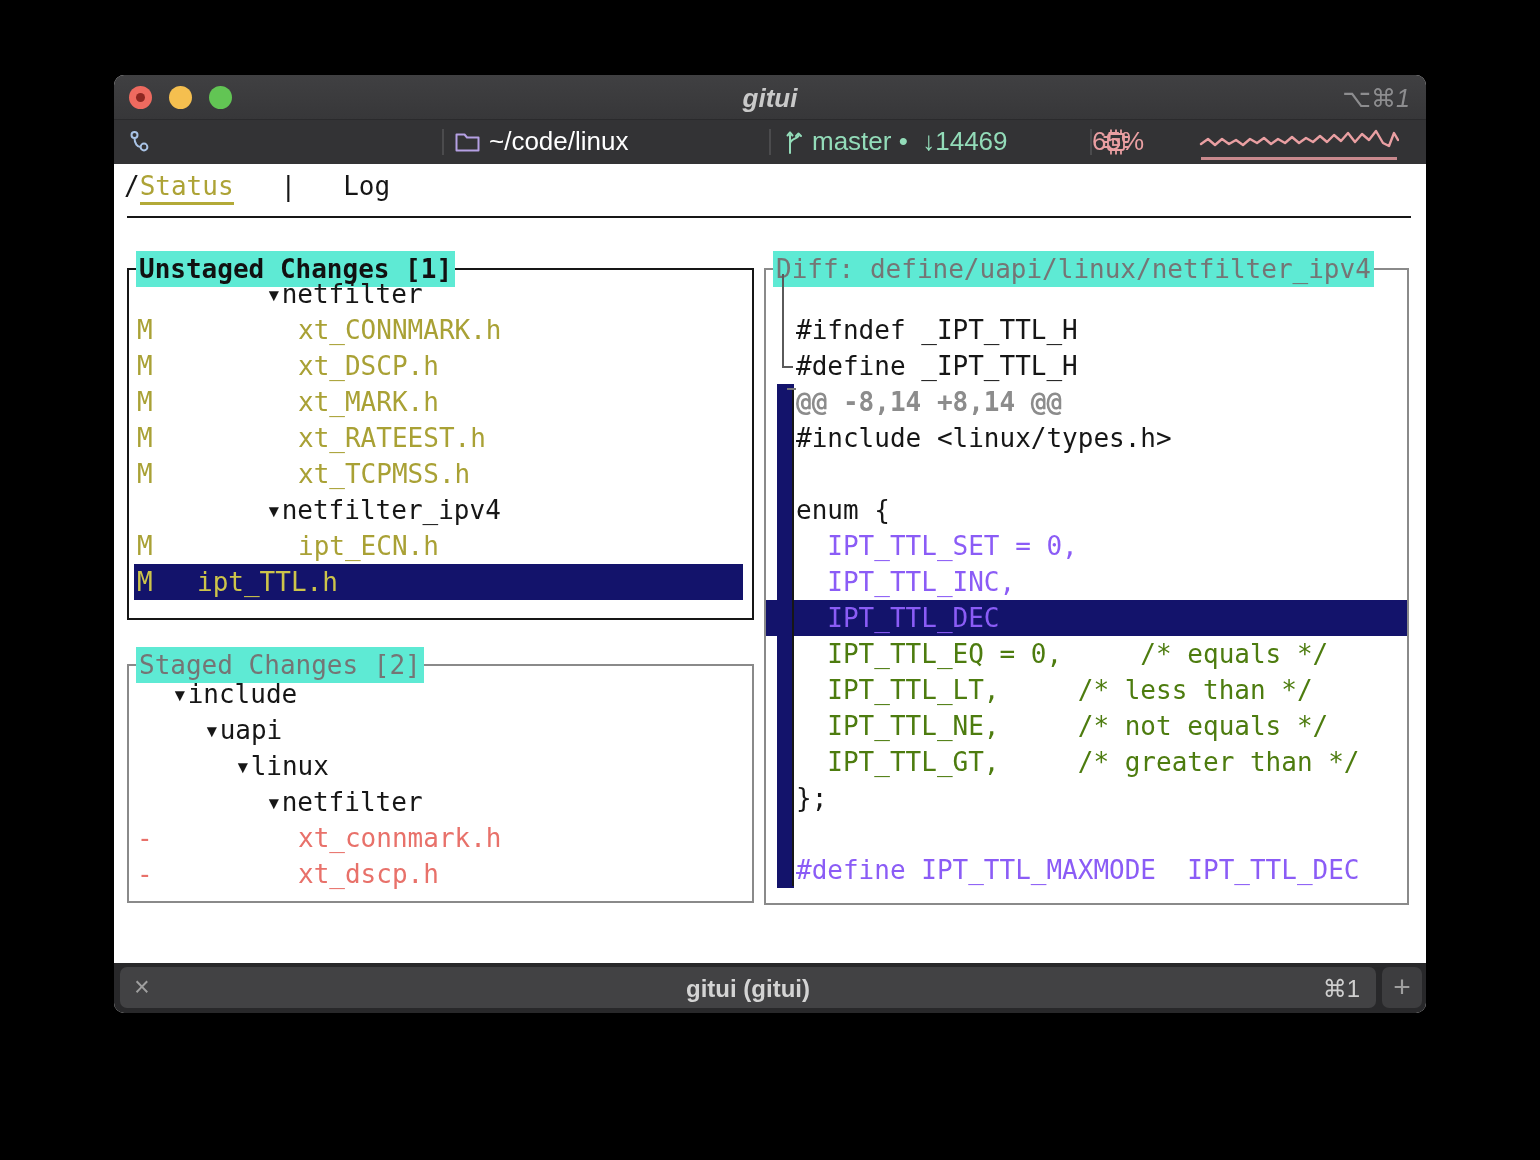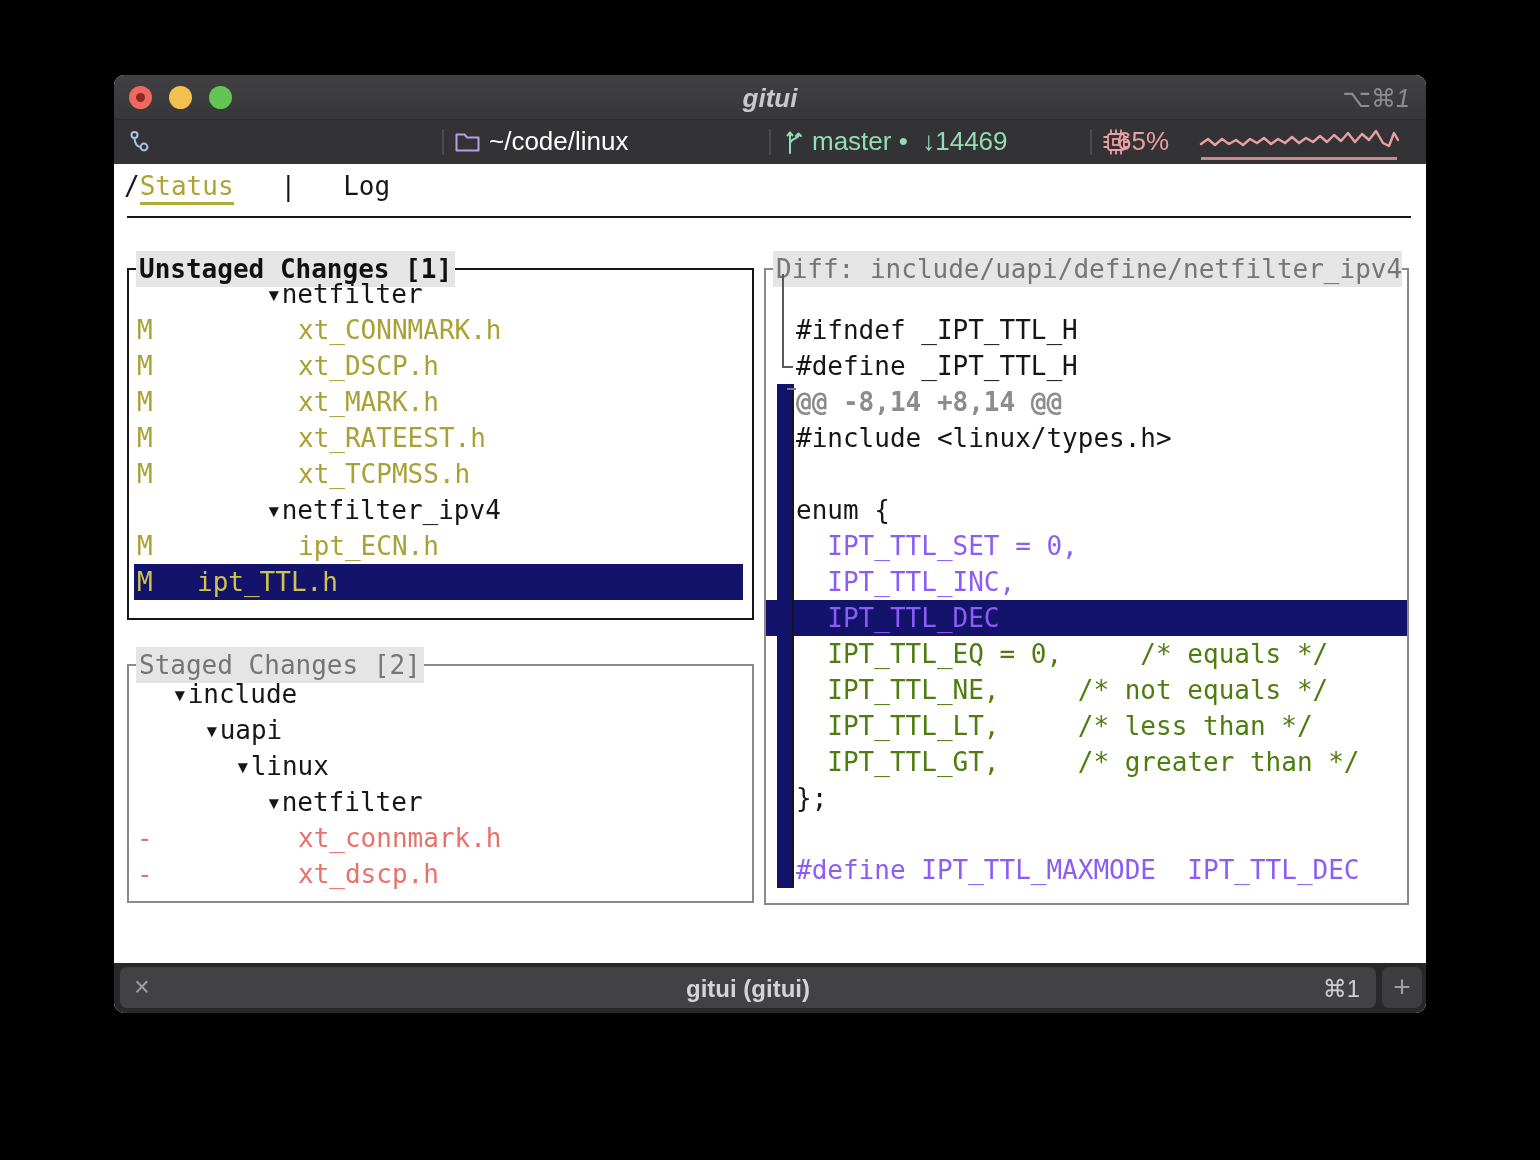"65%" span.sb-item { margin-left: 25px -> none }
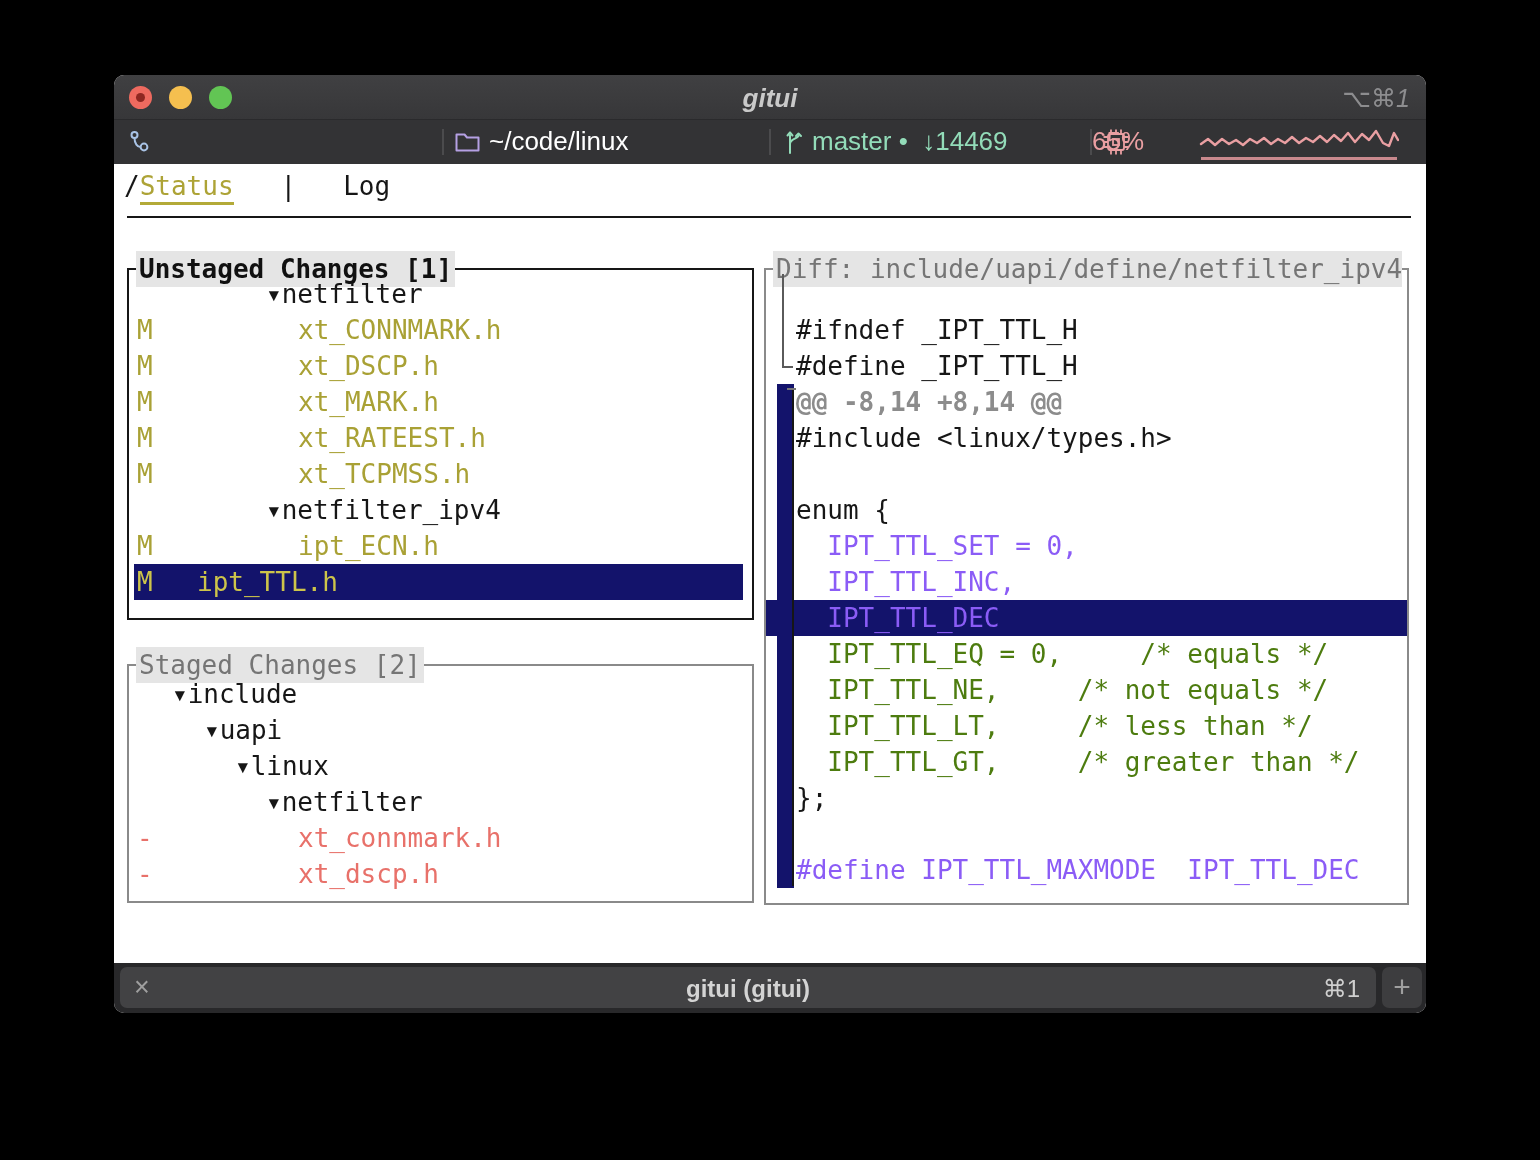"Unstaged Changes [1]" .legend { background: #e5e5e5 -> #5eead4 }
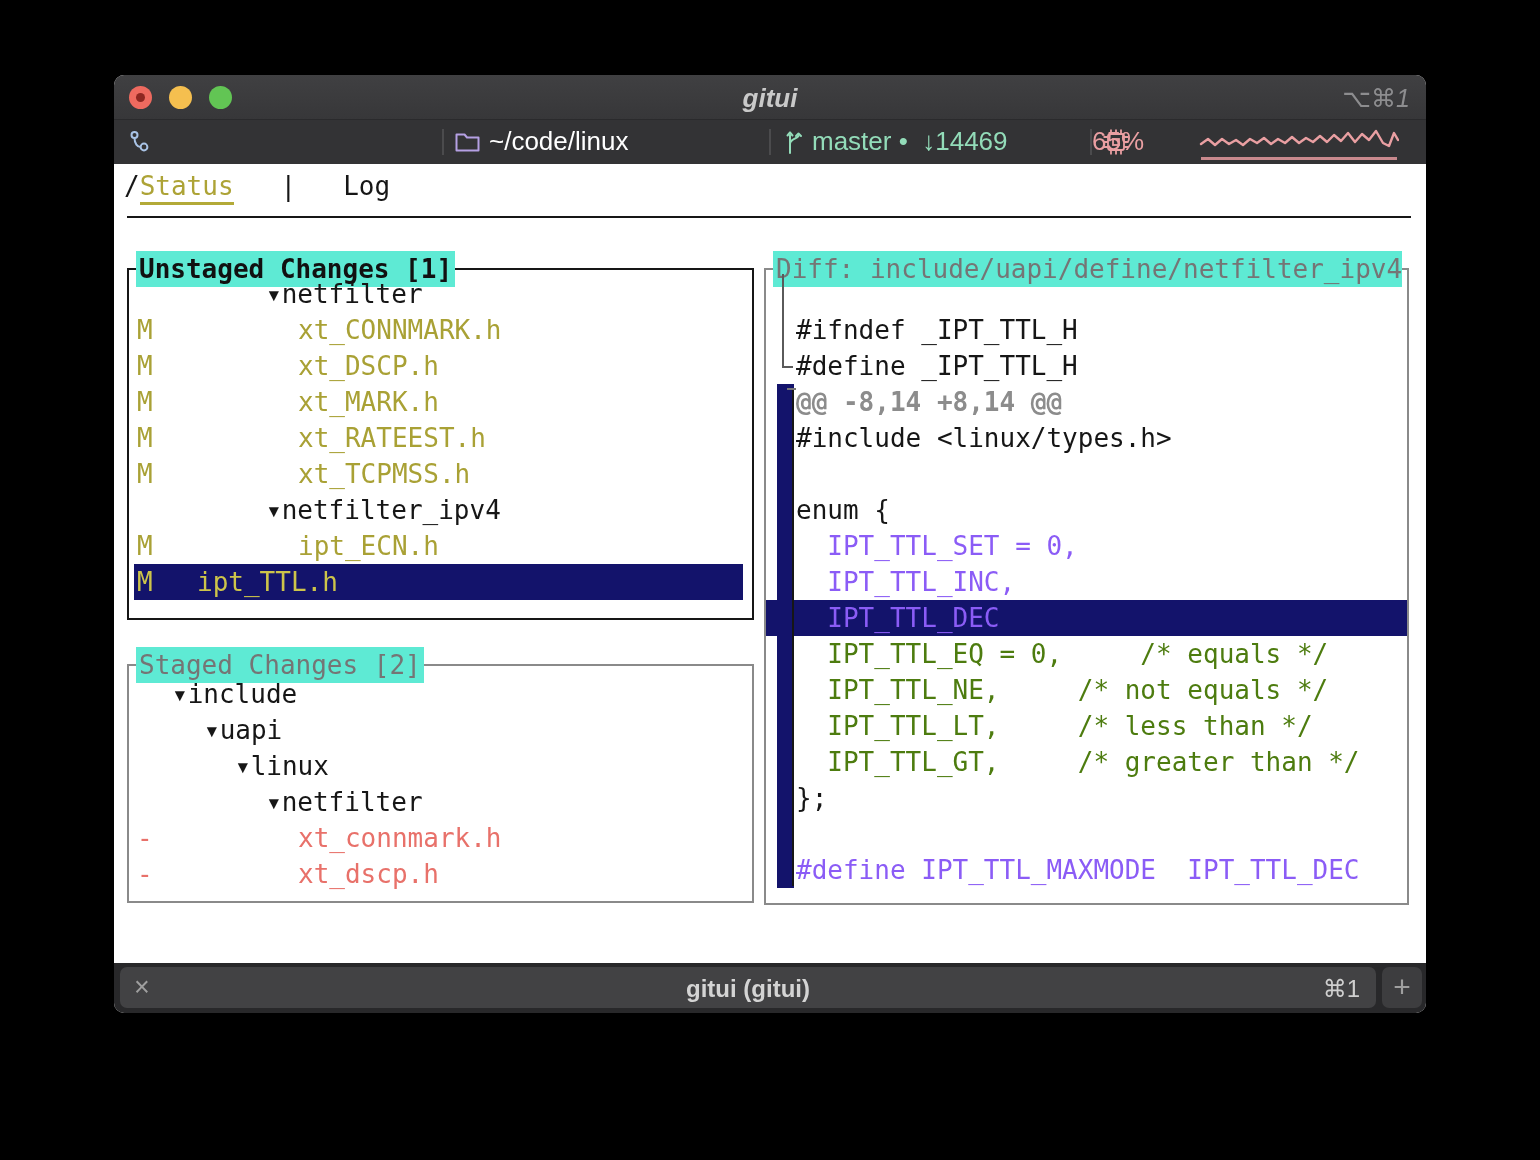"Diff: include/uapi/define/netfilter_ipv4" div.legend { text: include/uapi/define/netfilter -> define/uapi/linux/netfilter }
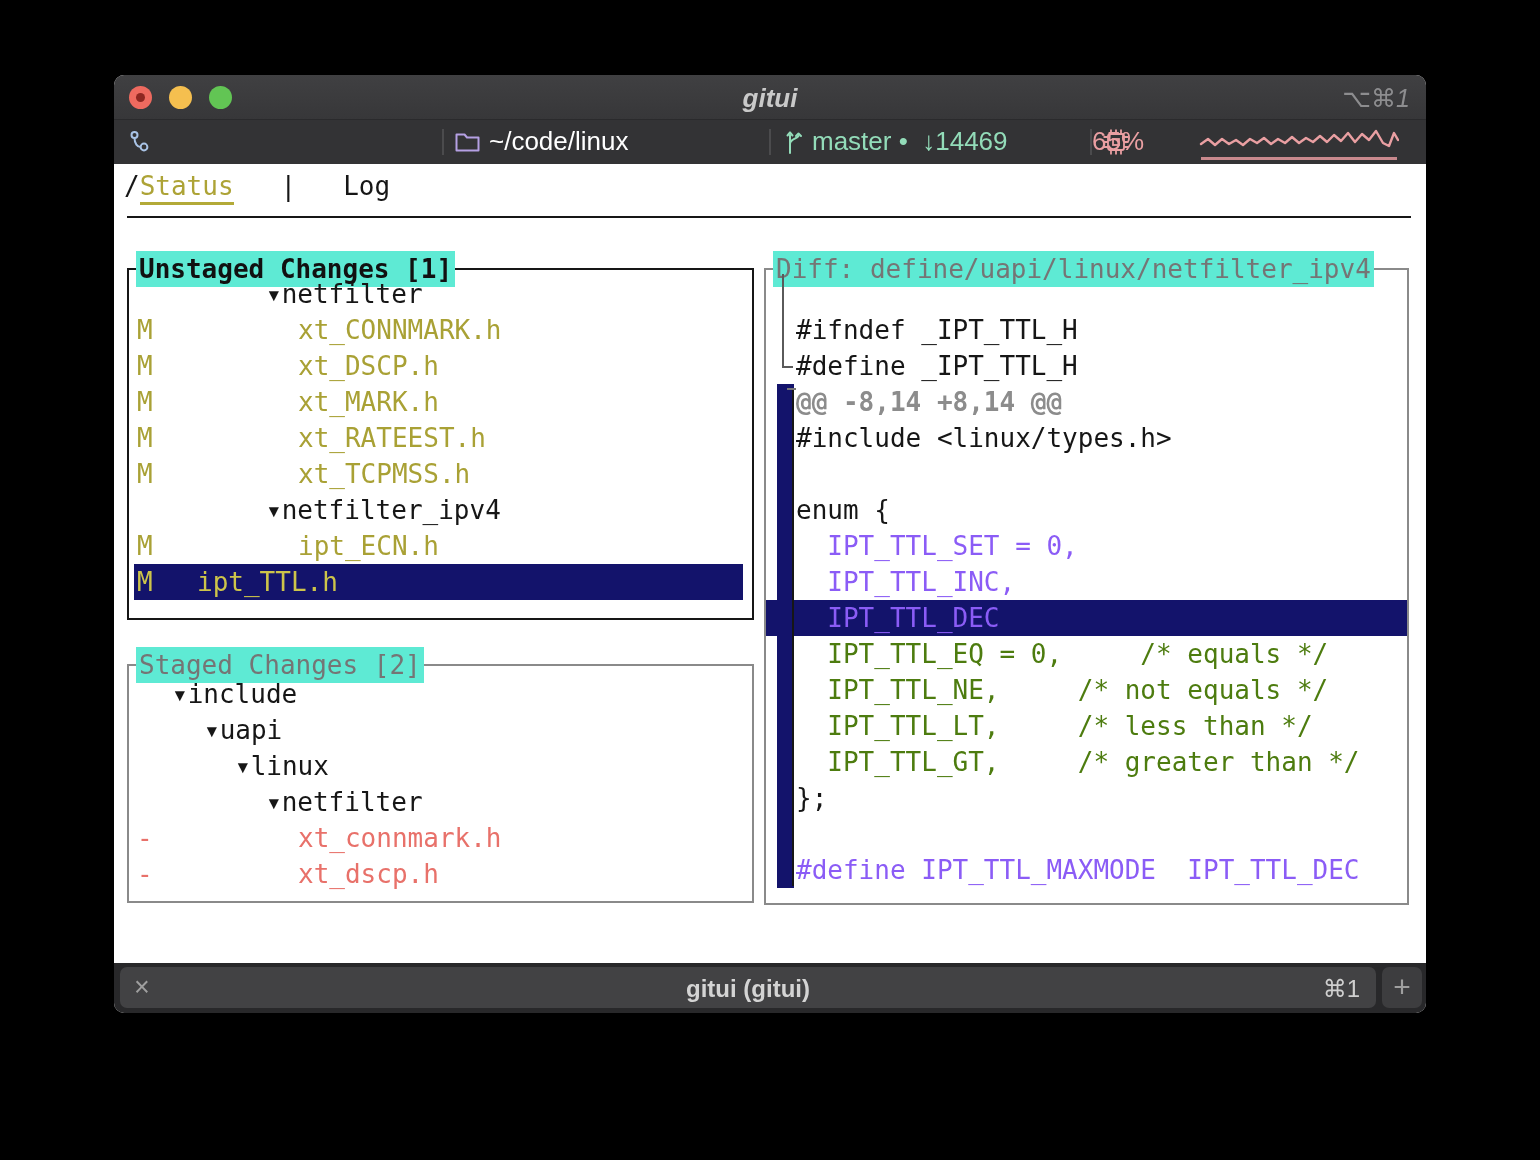"IPT_TTL_NE, /* not equals */" div.dline { order: before "IPT_TTL_LT, /* less than */" -> after "IPT_TTL_LT, /* less than */" }
